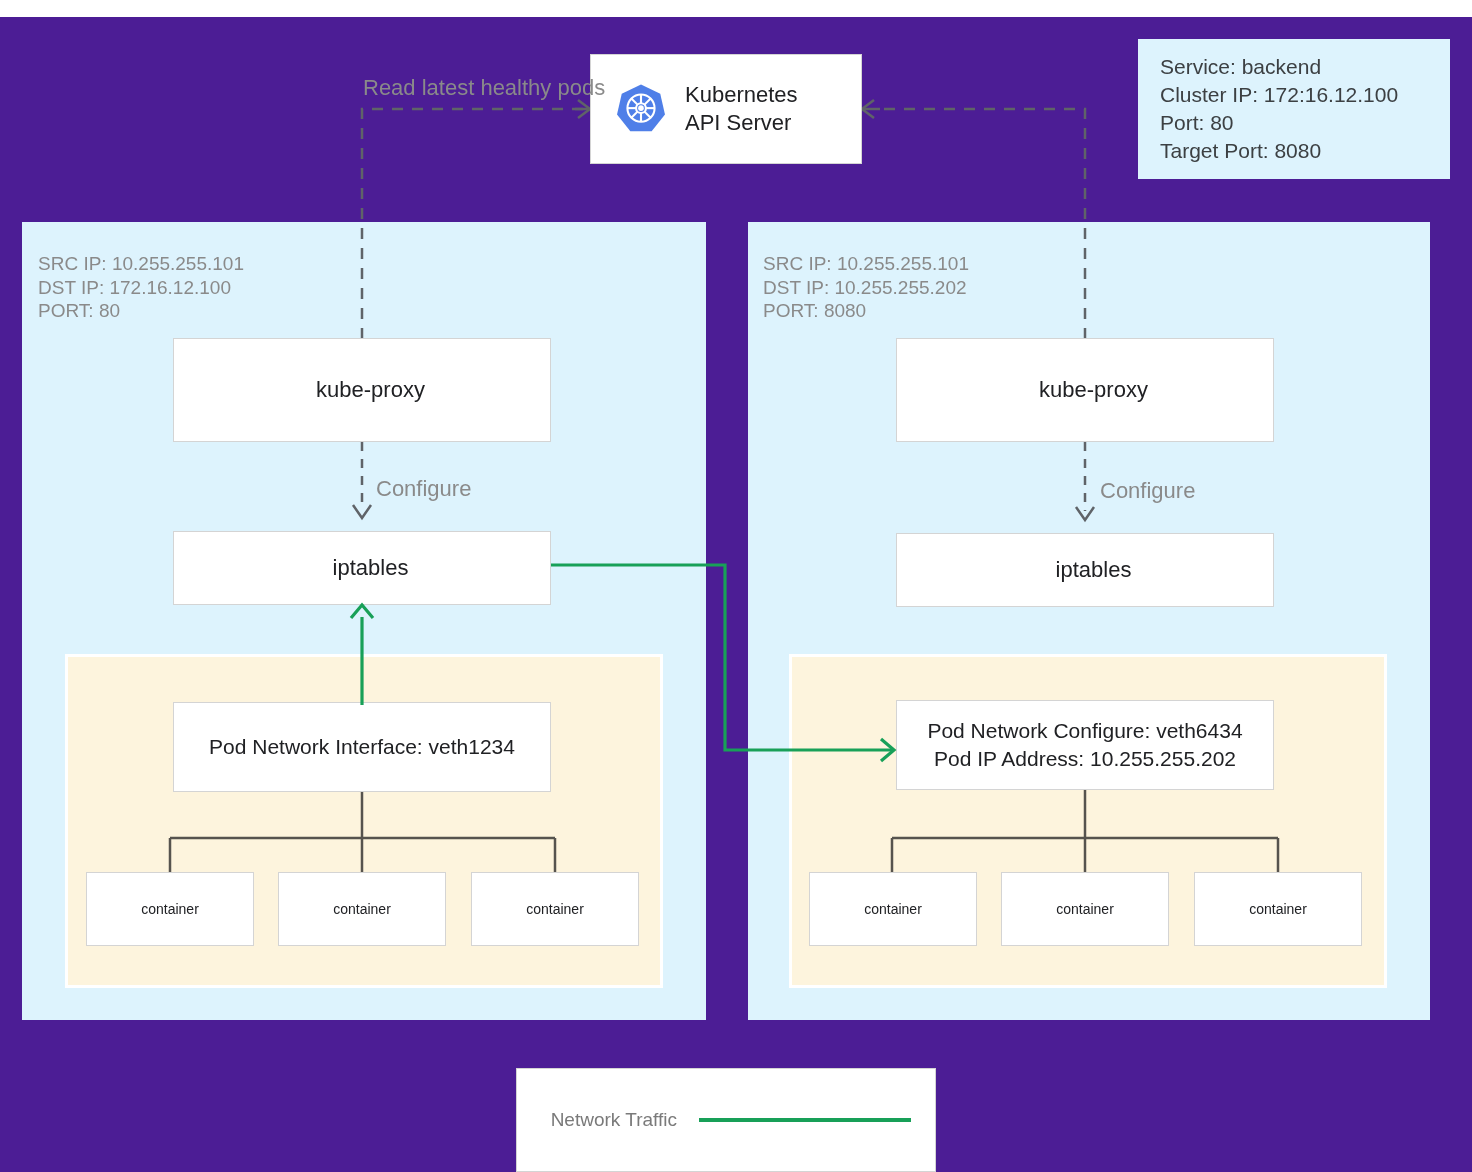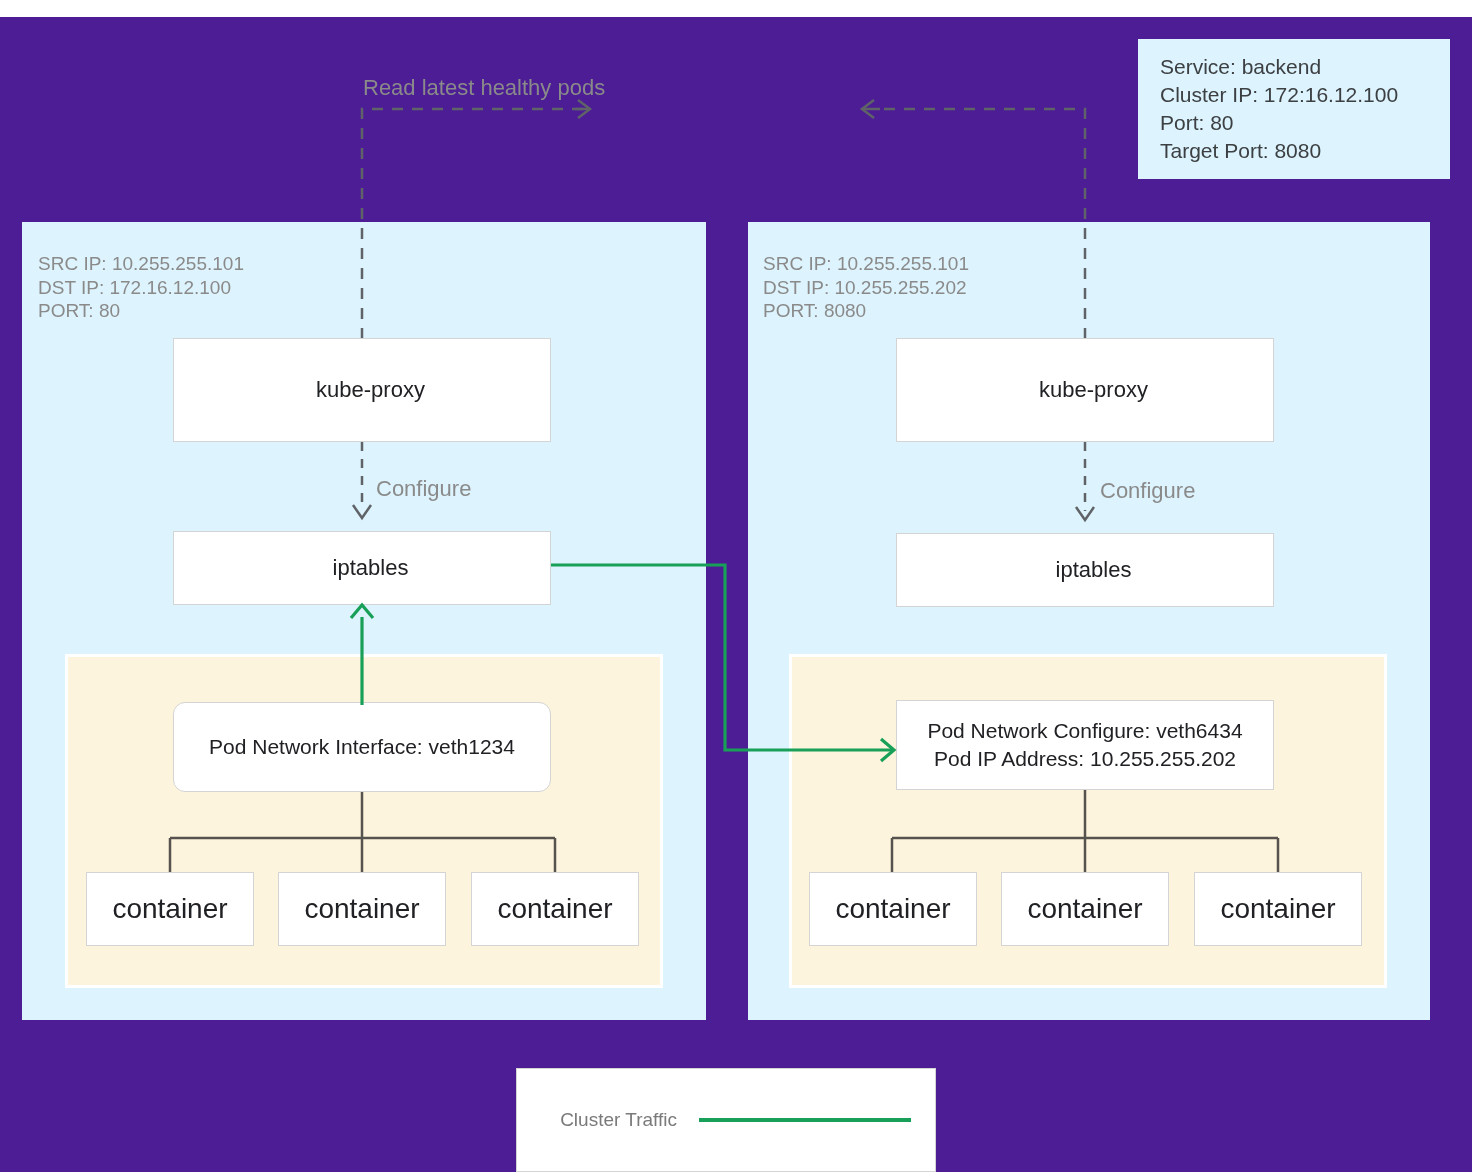"Kubernetes" div.abs { html: none -> <div> <svg> <polygon></polygon> <g> <circle></circle> <circle></circle> <line></line> <line></line> <line></line> <line></line> <line></line> <line></line> <line></line> <line></line> </g> <circle></circle> </svg> <div>Kubernetes API Server</div> </div> }
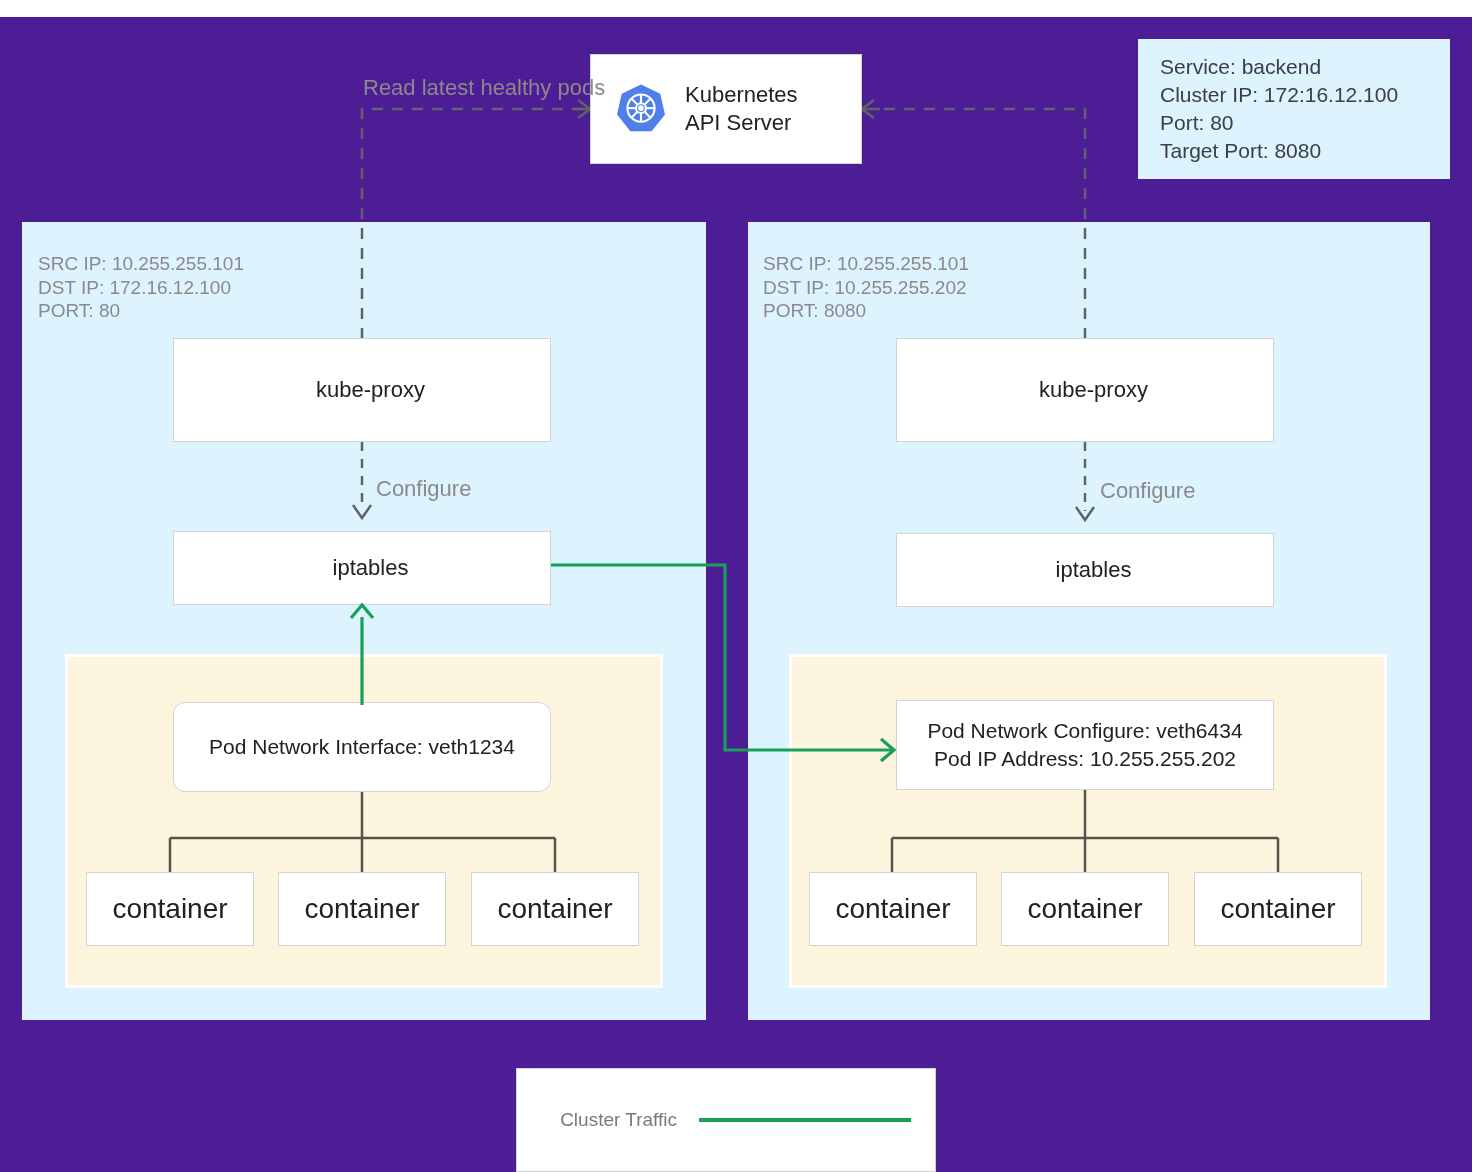"Pod Network Interface: veth1234" div.abs { border-radius: 12px -> none }
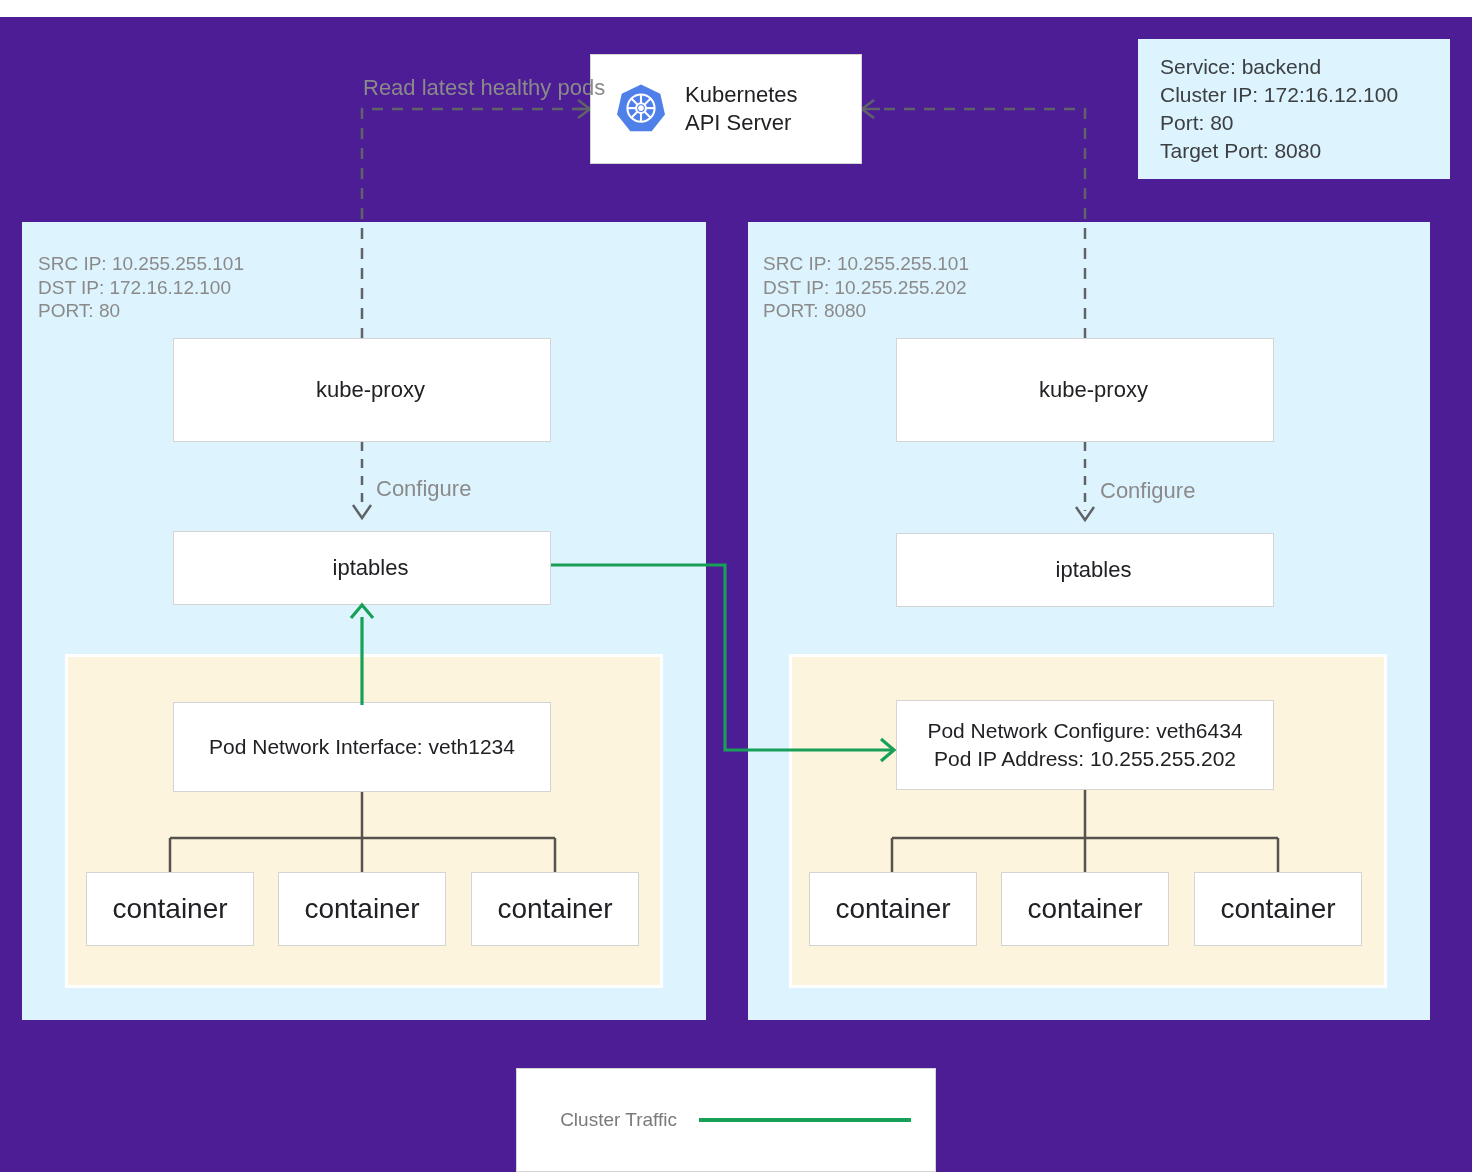"container" .title-19 { font-size: 28px -> 14px }
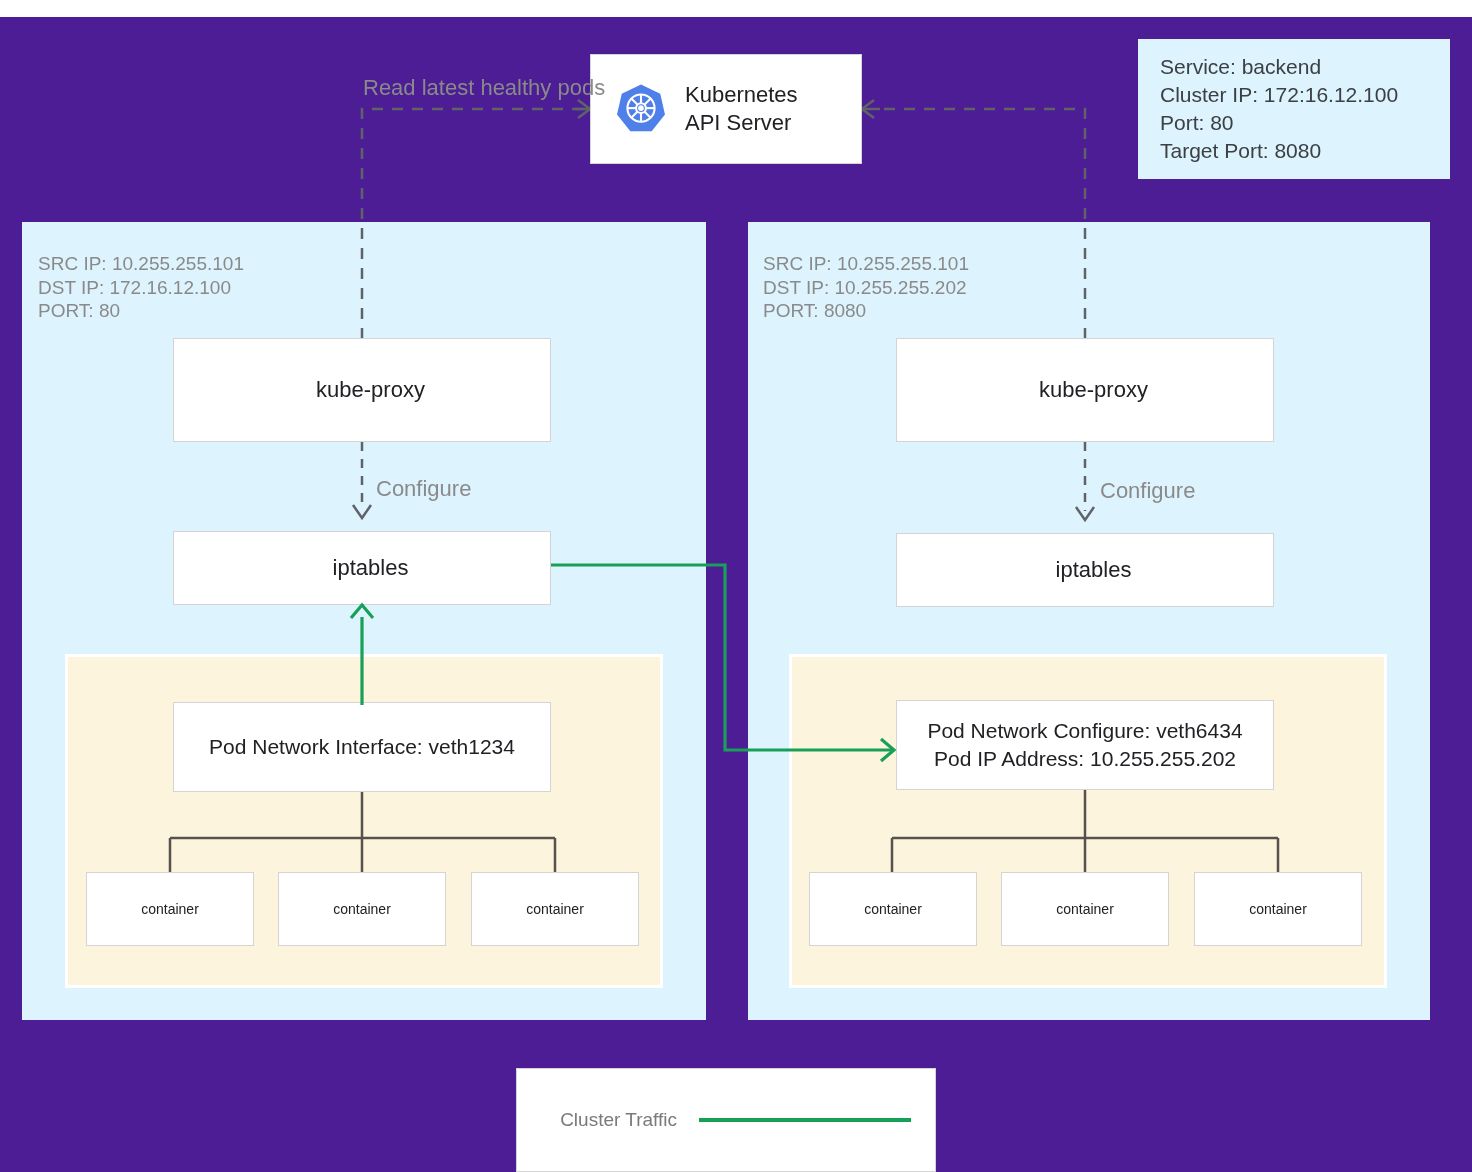"Cluster Traffic" span.legend-text { text: Cluster -> Network }
